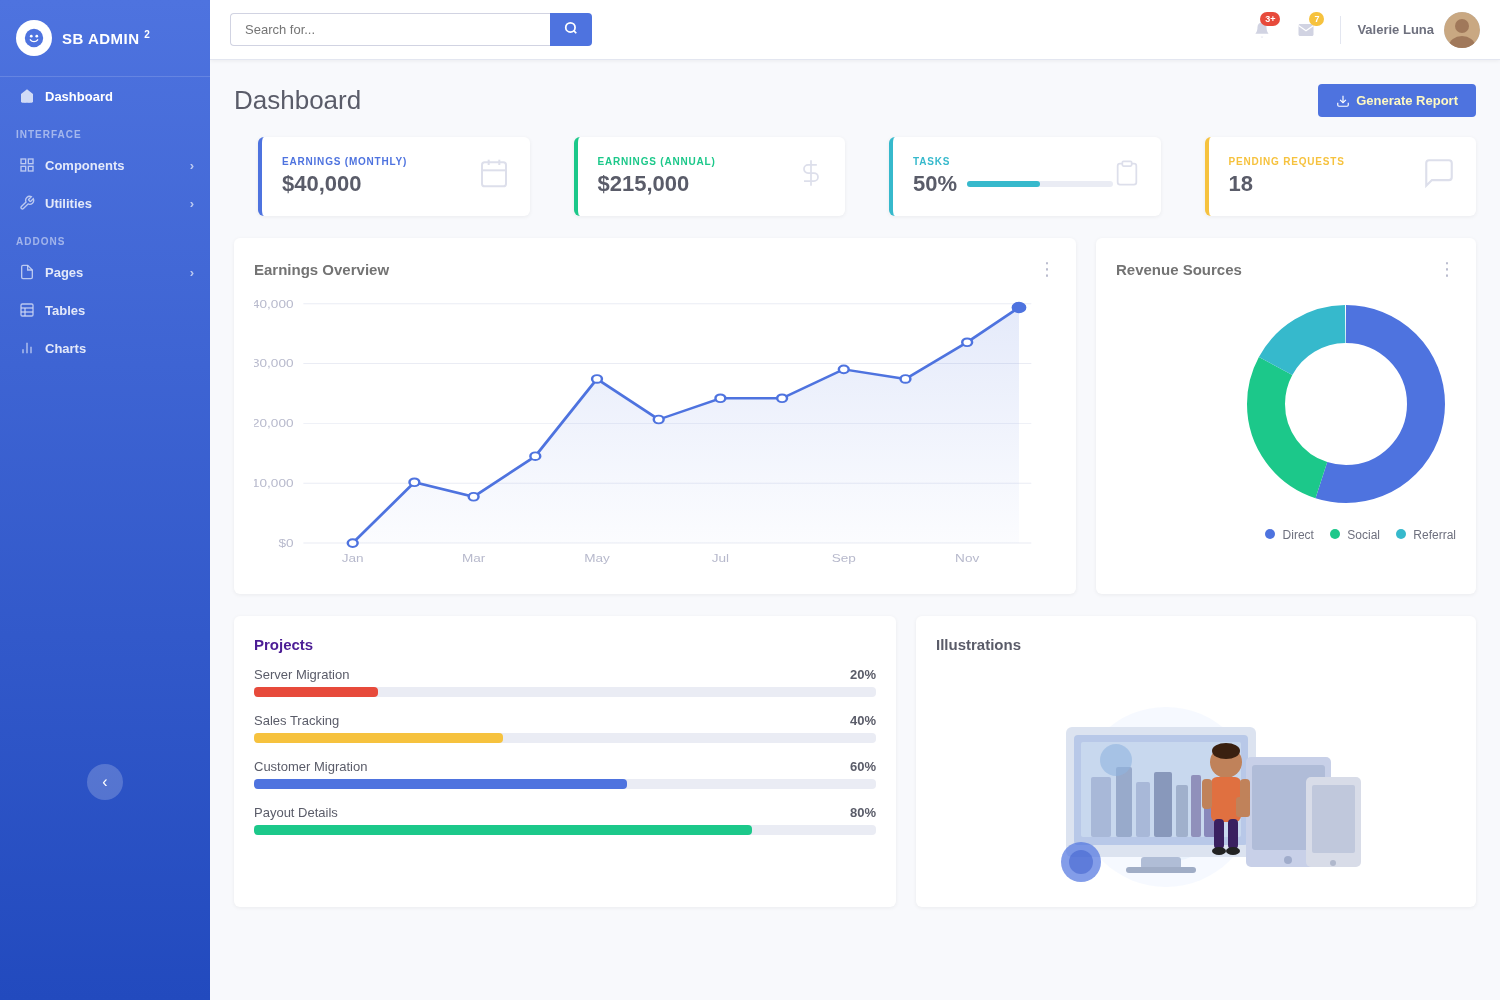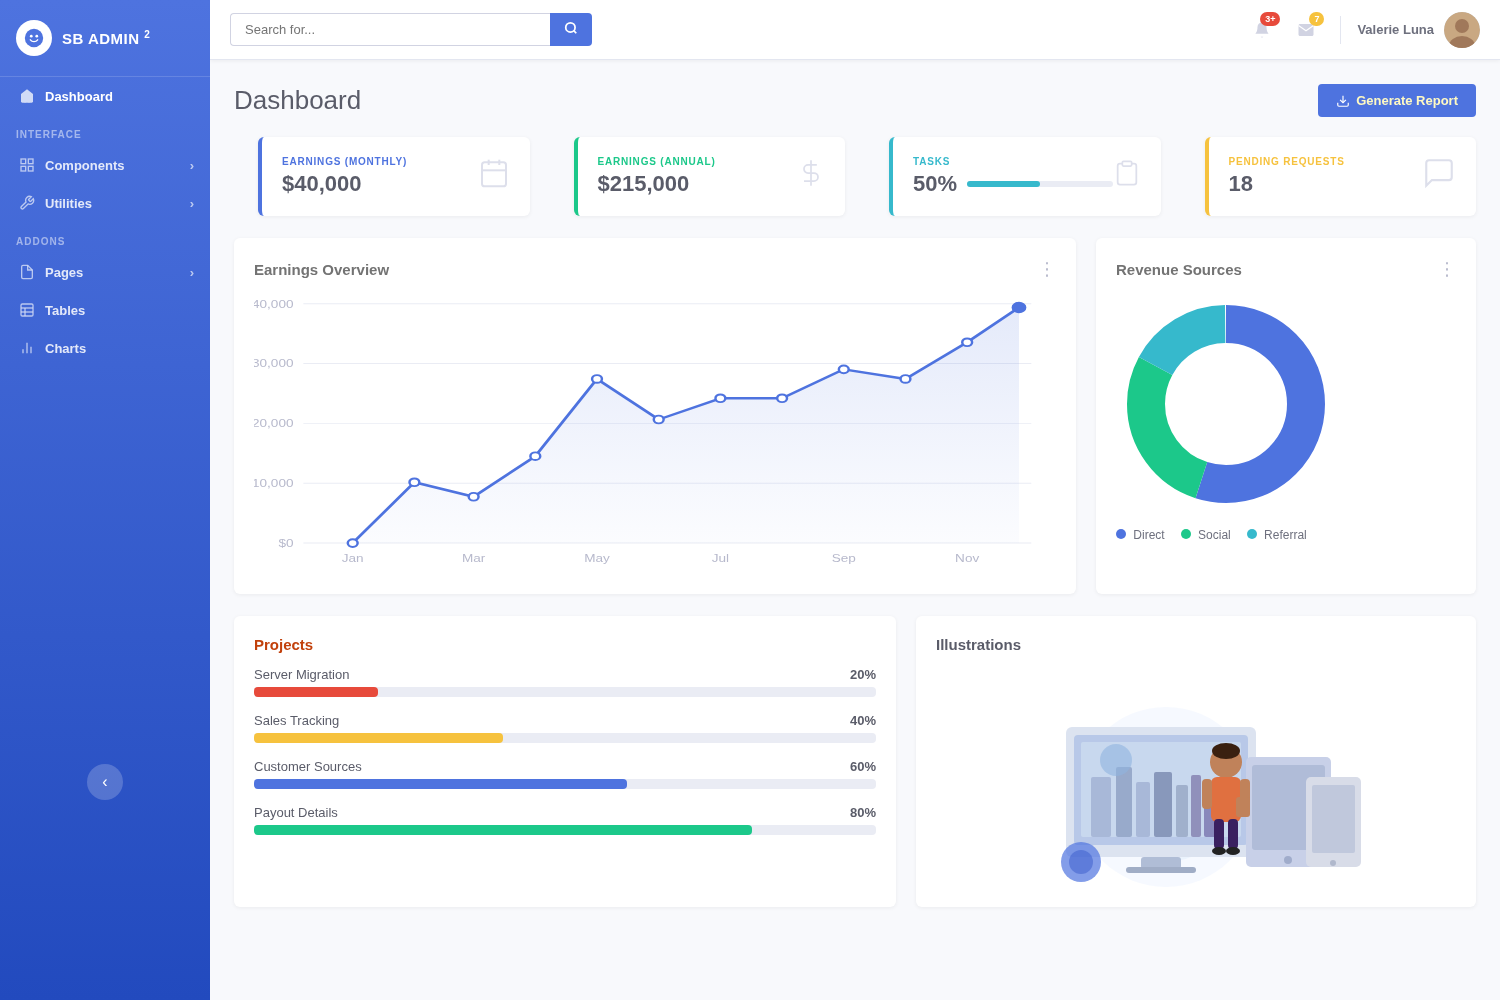"Direct" .donut-wrap { align-items: flex-start -> flex-end }
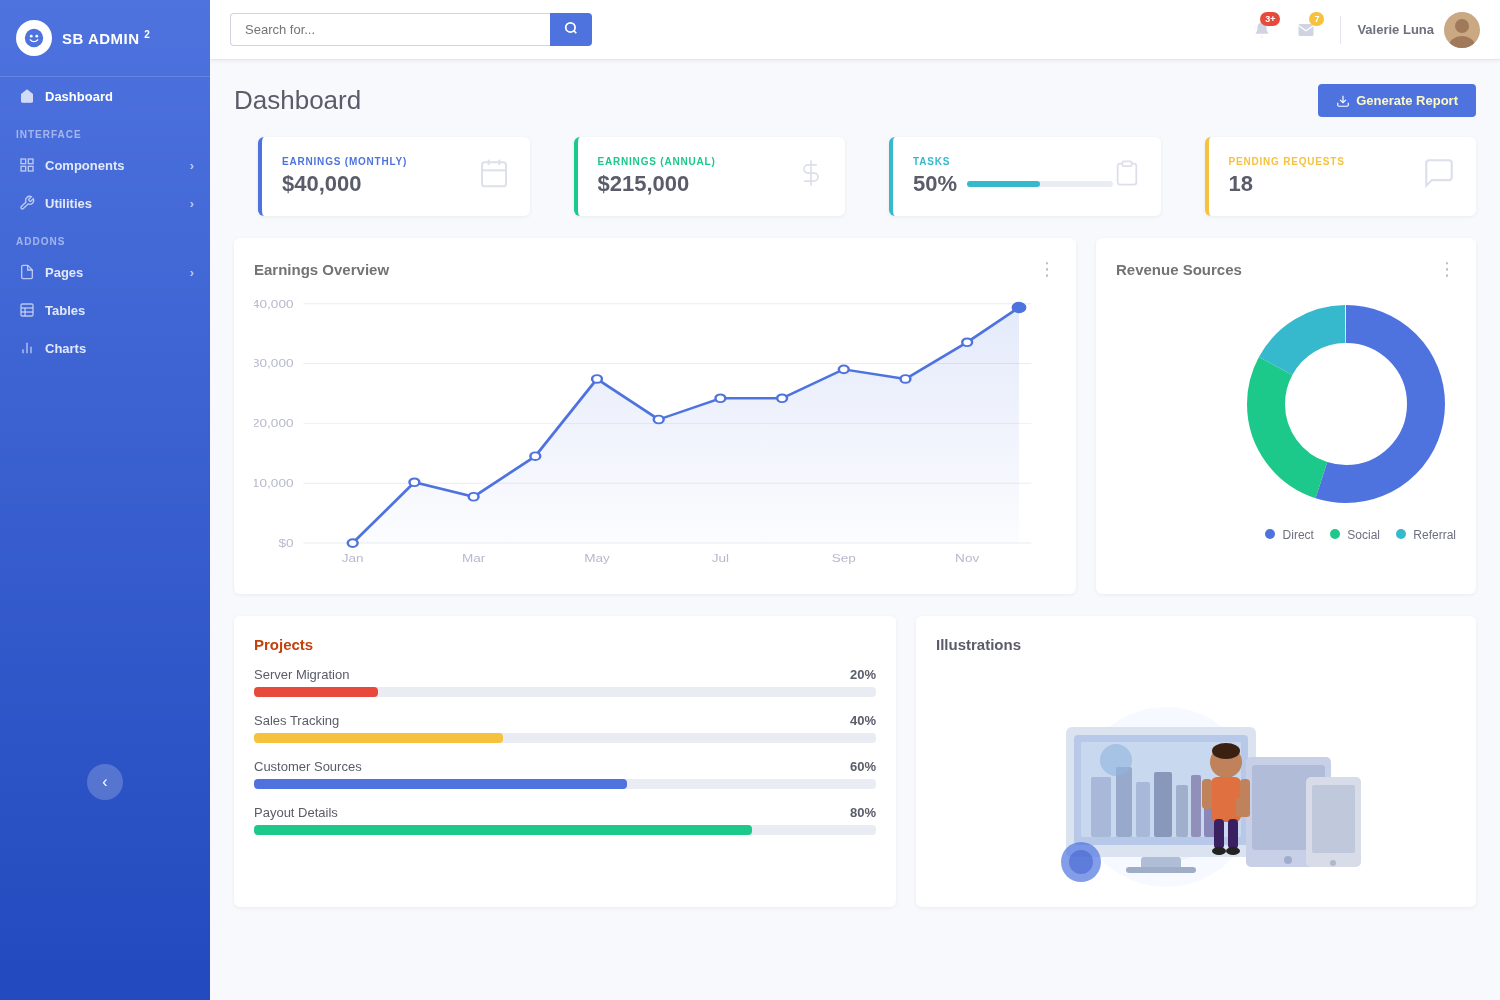"Projects" div.card-title { color: #c2410c -> #4c1d95 }
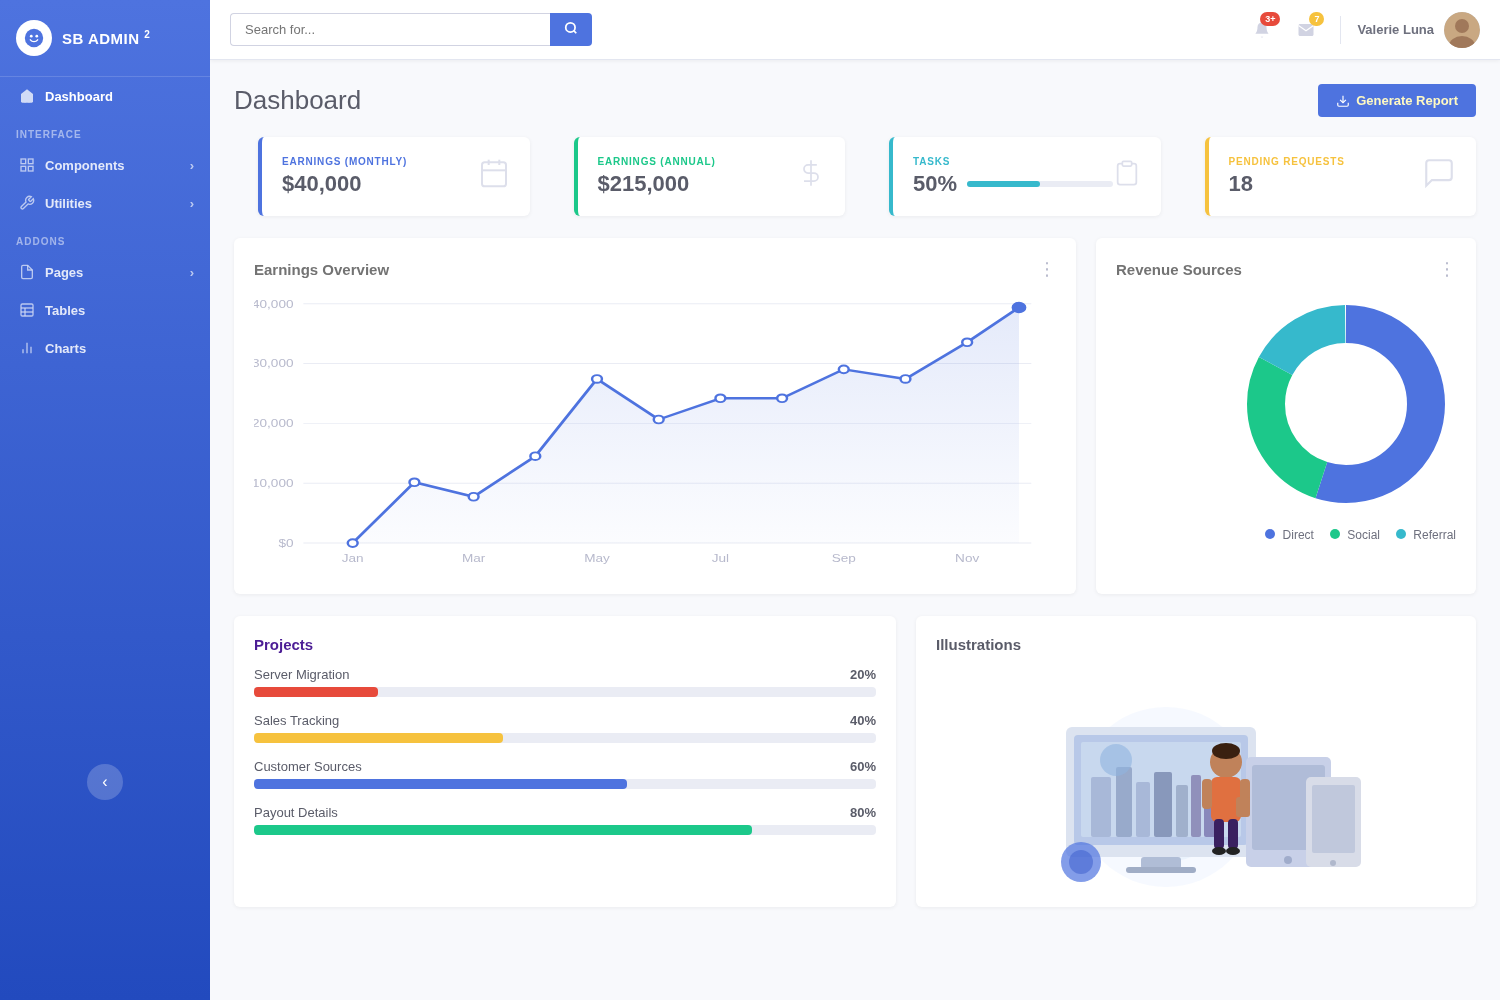"Customer Sources" span { text: Sources -> Migration }
